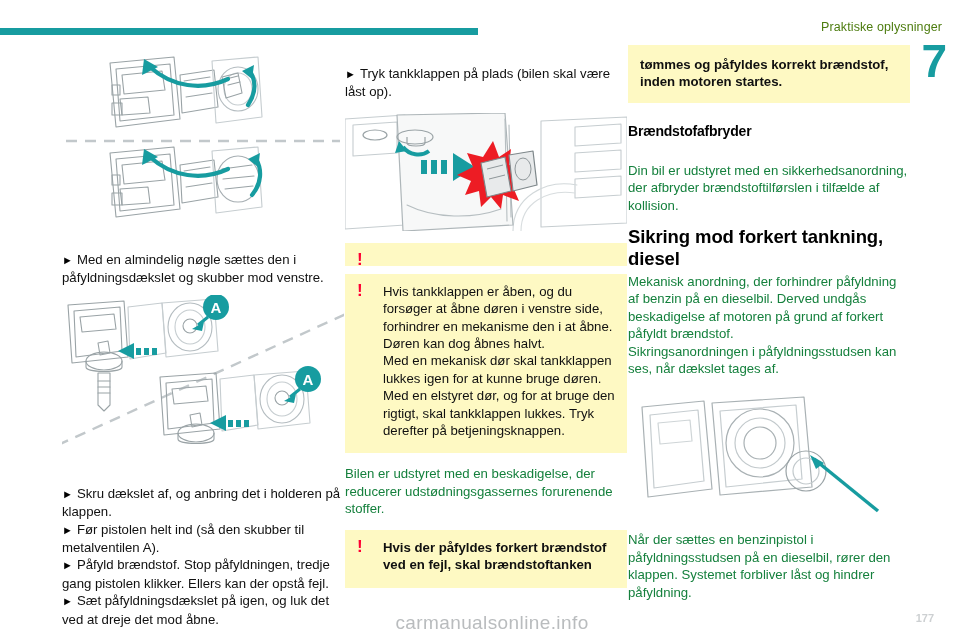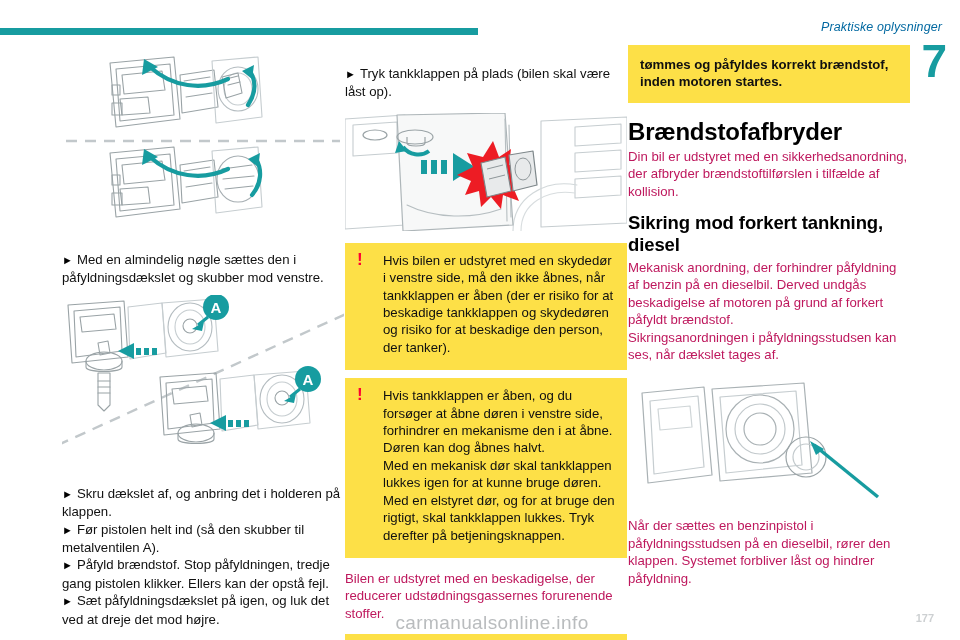"Praktiske oplysninger" .header-title { color: #0369a1 -> #4d7c0f; font-style: italic -> none }
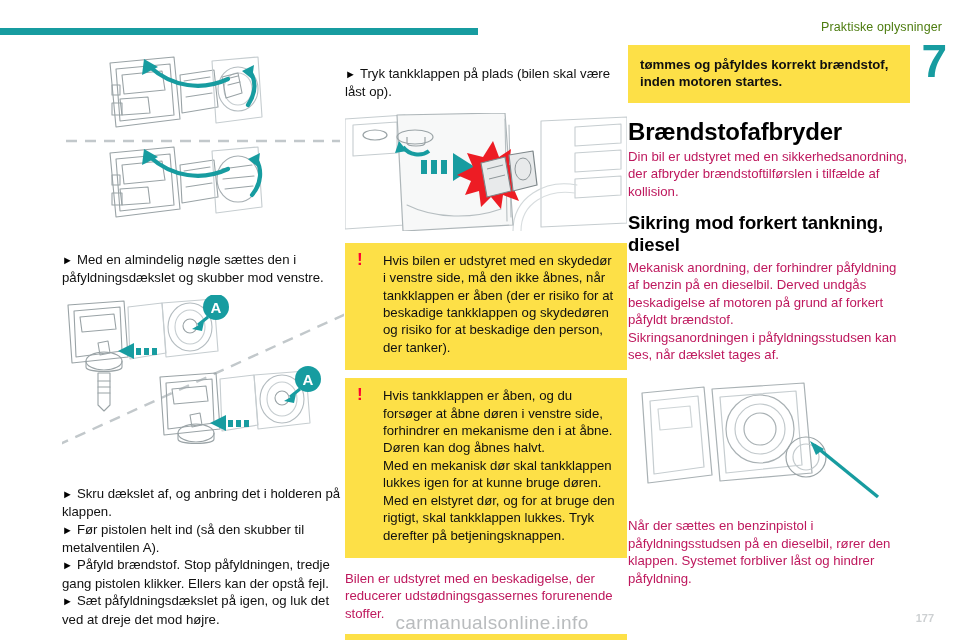"tømmes og påfyldes korrekt brændstof," .notebox { background: #fde047 -> #fef9c3 }
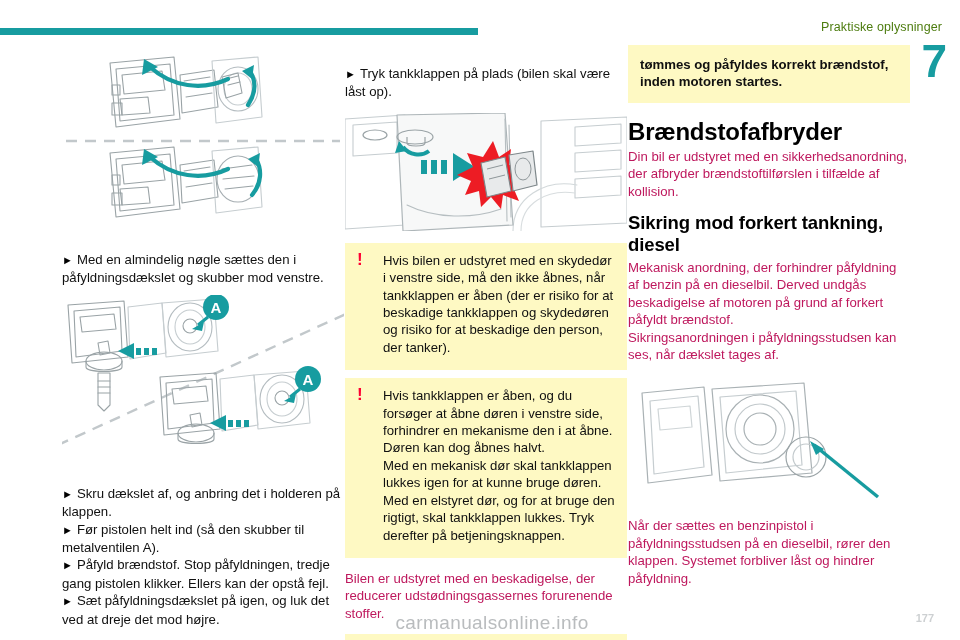"Brændstofafbryder" h2.heading { font-size: 24px -> 14px; margin: 0 0 4px 0 -> 0 0 18px 0 }
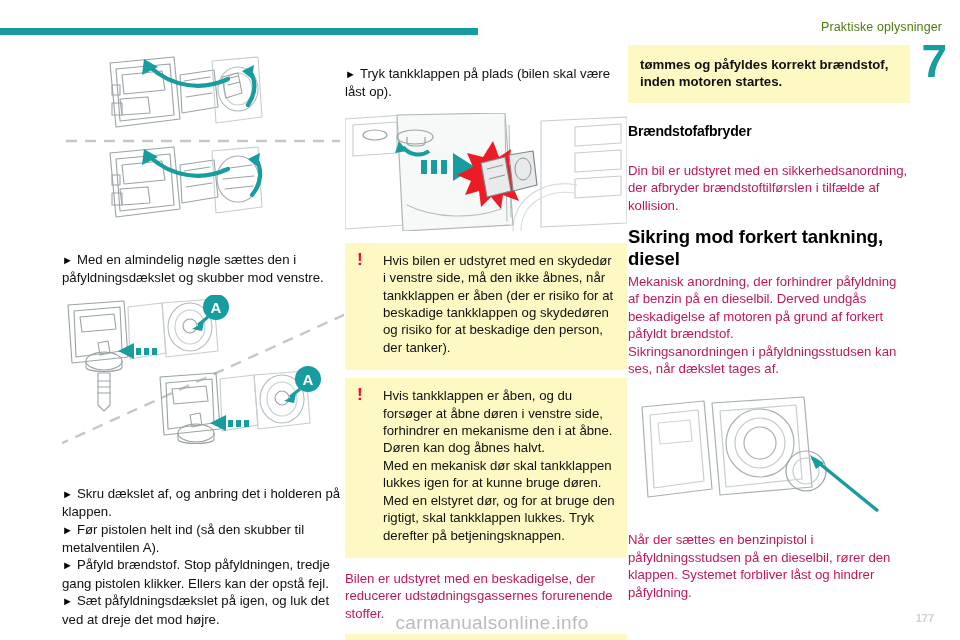"Din bil er udstyret med" .para { color: #be185d -> #15803d }
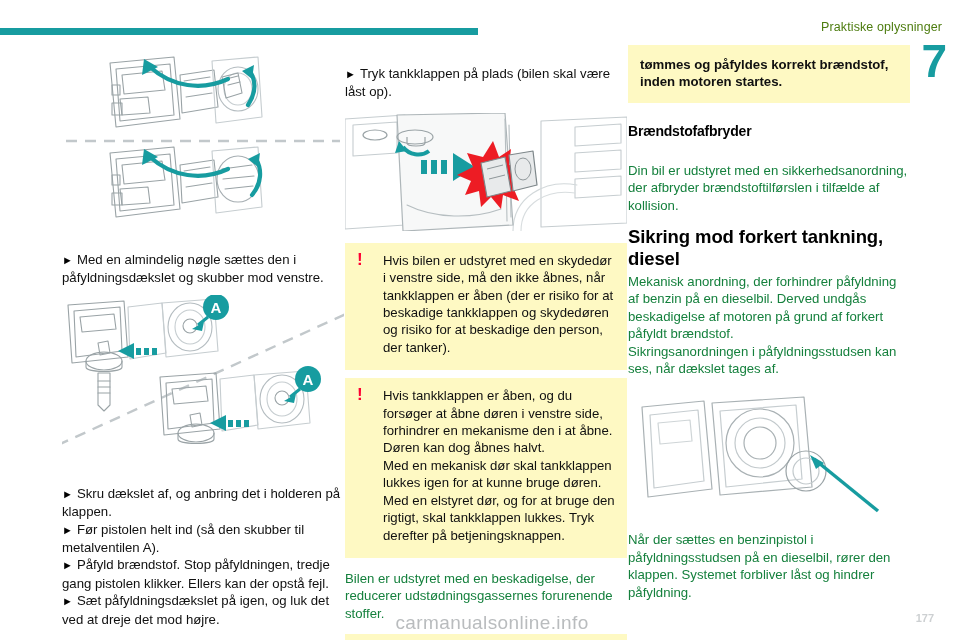"Hvis bilen er udstyret med" div.note-text { html: <div>Hvis bilen er udstyret med en skydedør i venstre side, må den ikke åbnes, når tankklappen er åben (der er risiko for at beskadige tankklappen og skydedøren og risiko for at beskadige den person, der tanker).</div> -> none }
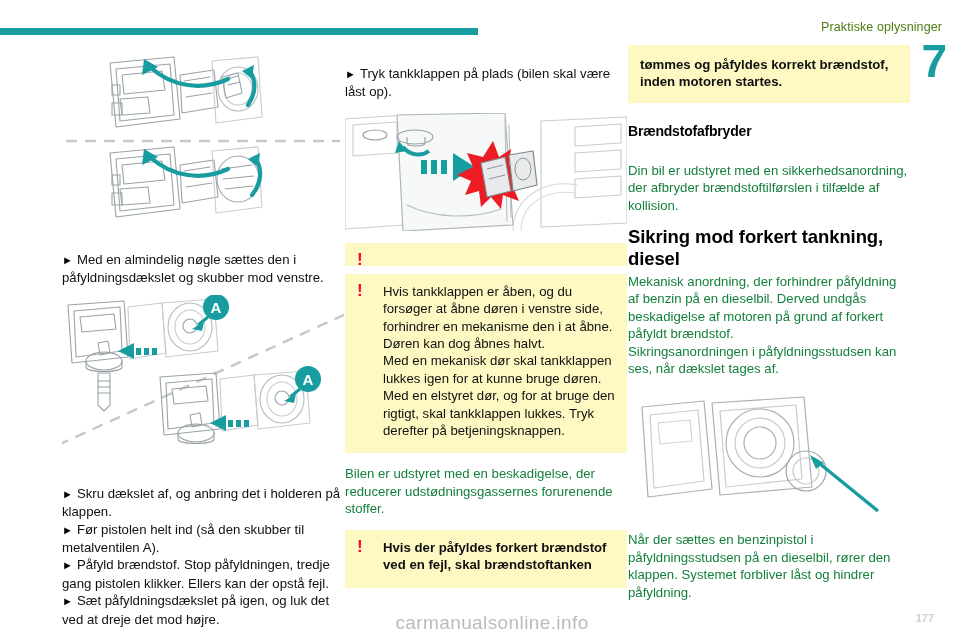"Sæt påfyldningsdækslet på igen, og" span { text: højre -> åbne }
